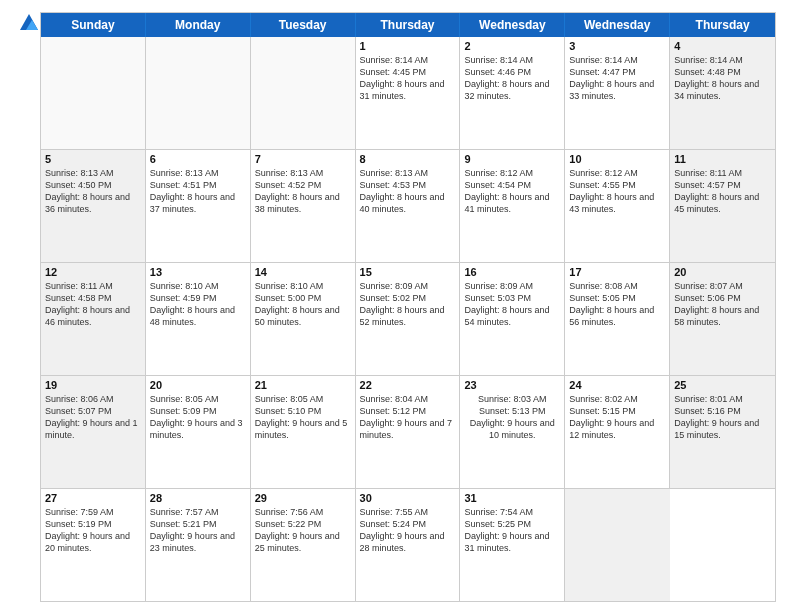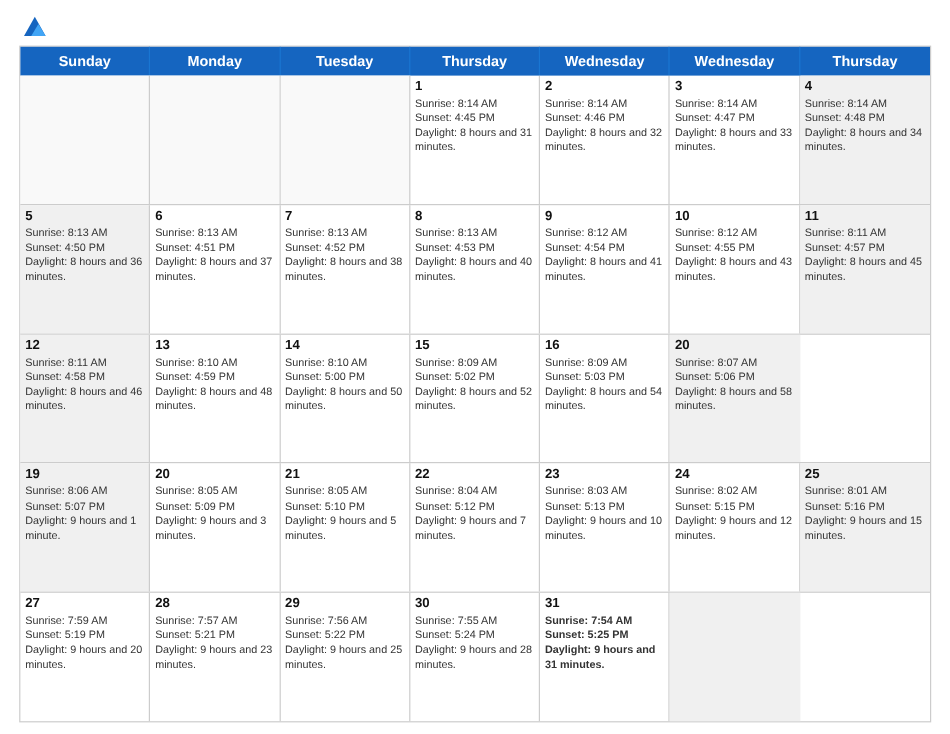"Sunday" .page { flex-direction: column -> row }
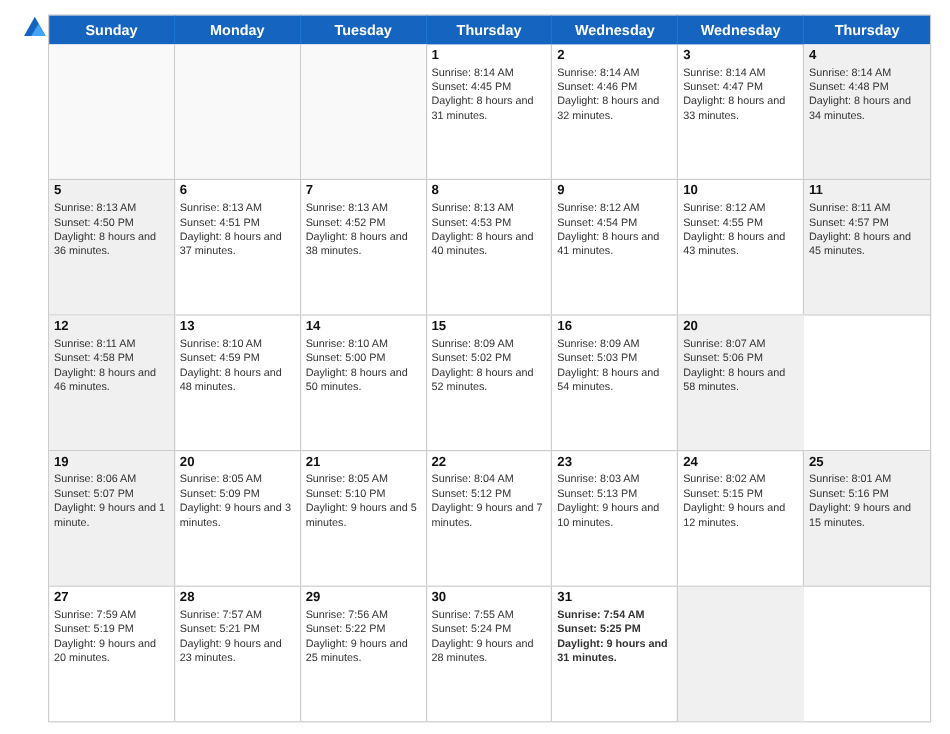"17" div.cal-cell { html: none -> <div> <div>17</div> <div>Sunrise: 8:08 AM Sunset: 5:05 PM Daylight: 8 hours and 56 minutes.</div> </div> }
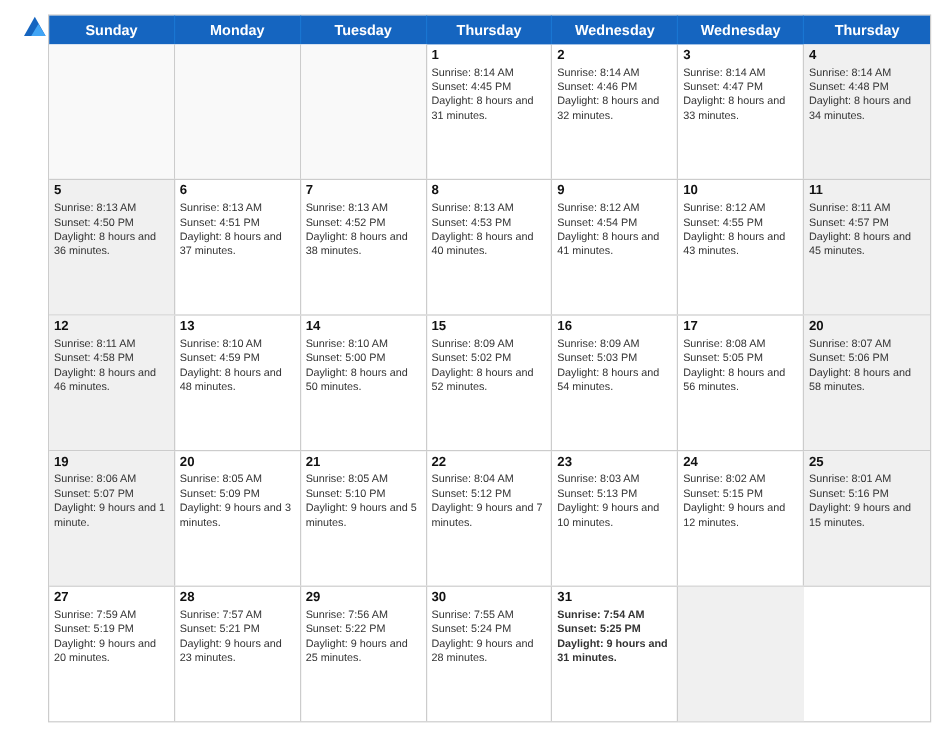"Sunrise: 8:03 AM" div.cell-text { text-align: none -> center }
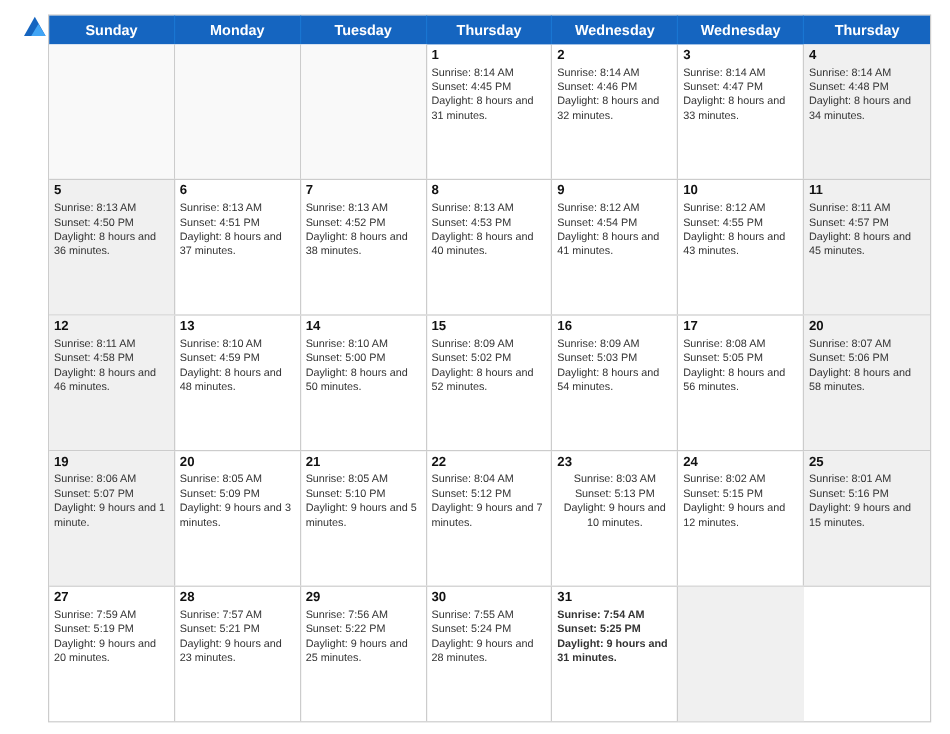"Sunrise: 7:54 AM" div.cell-text { font-weight: bold -> none }
